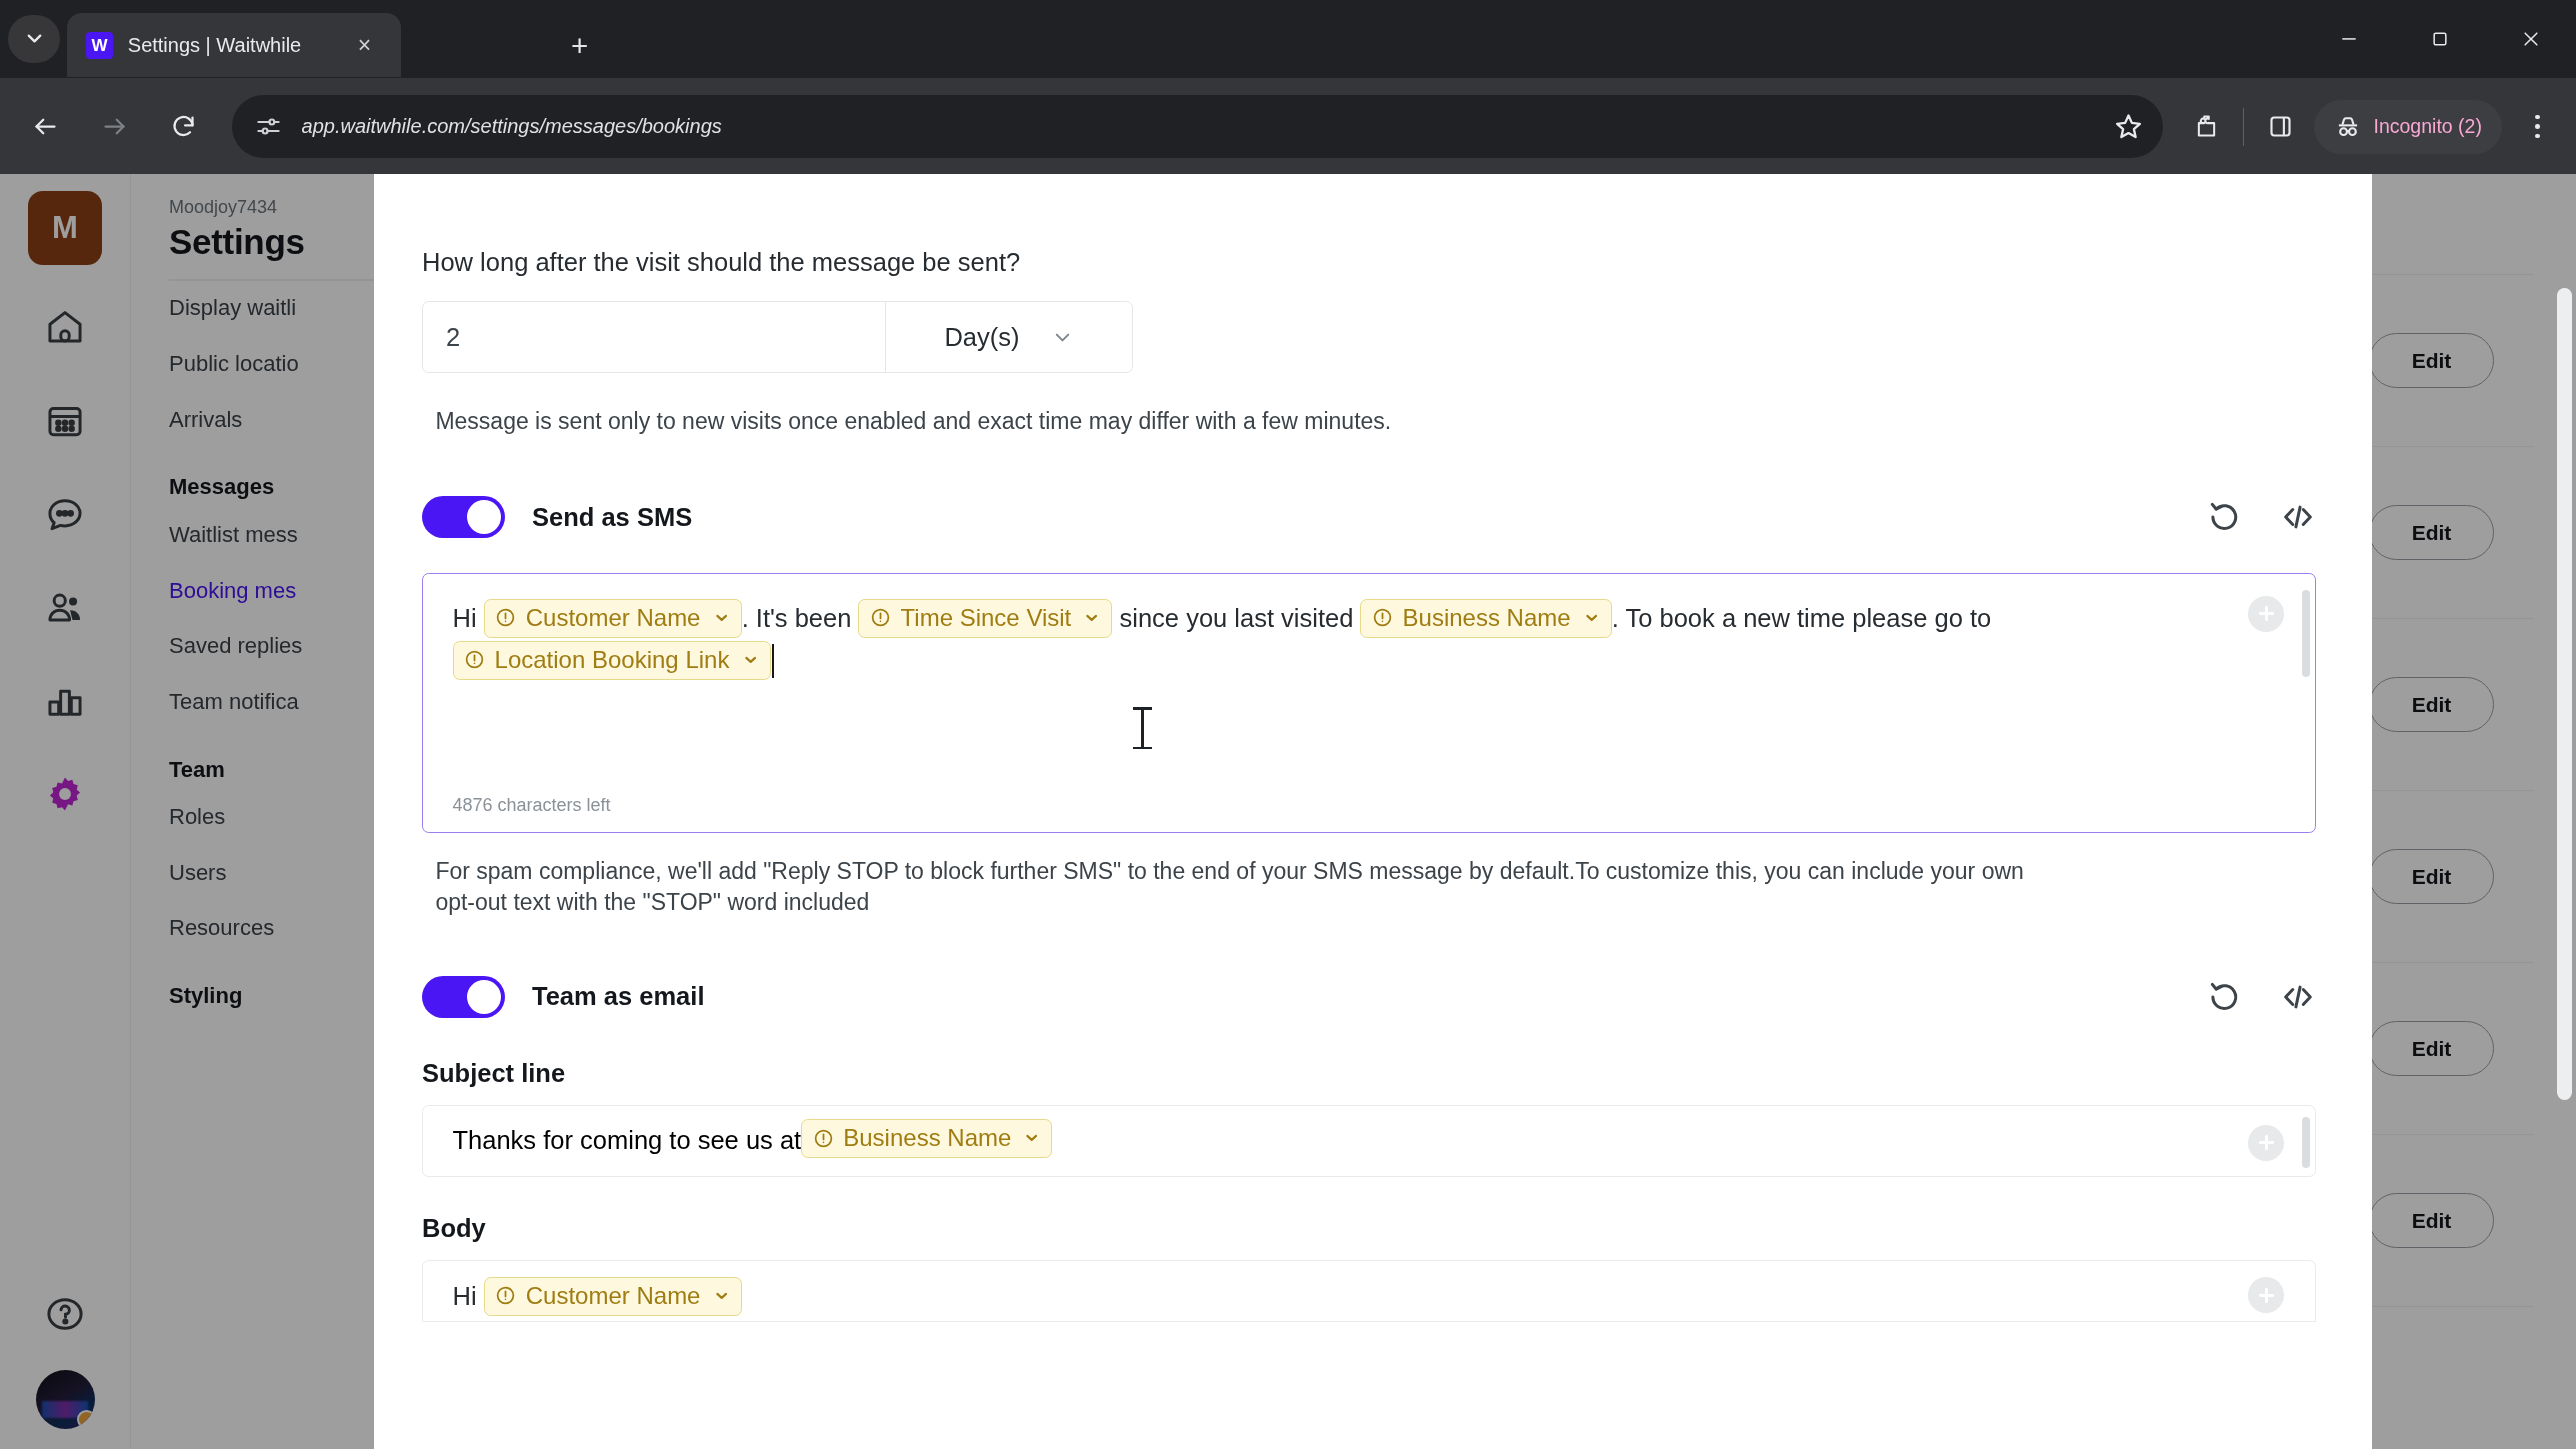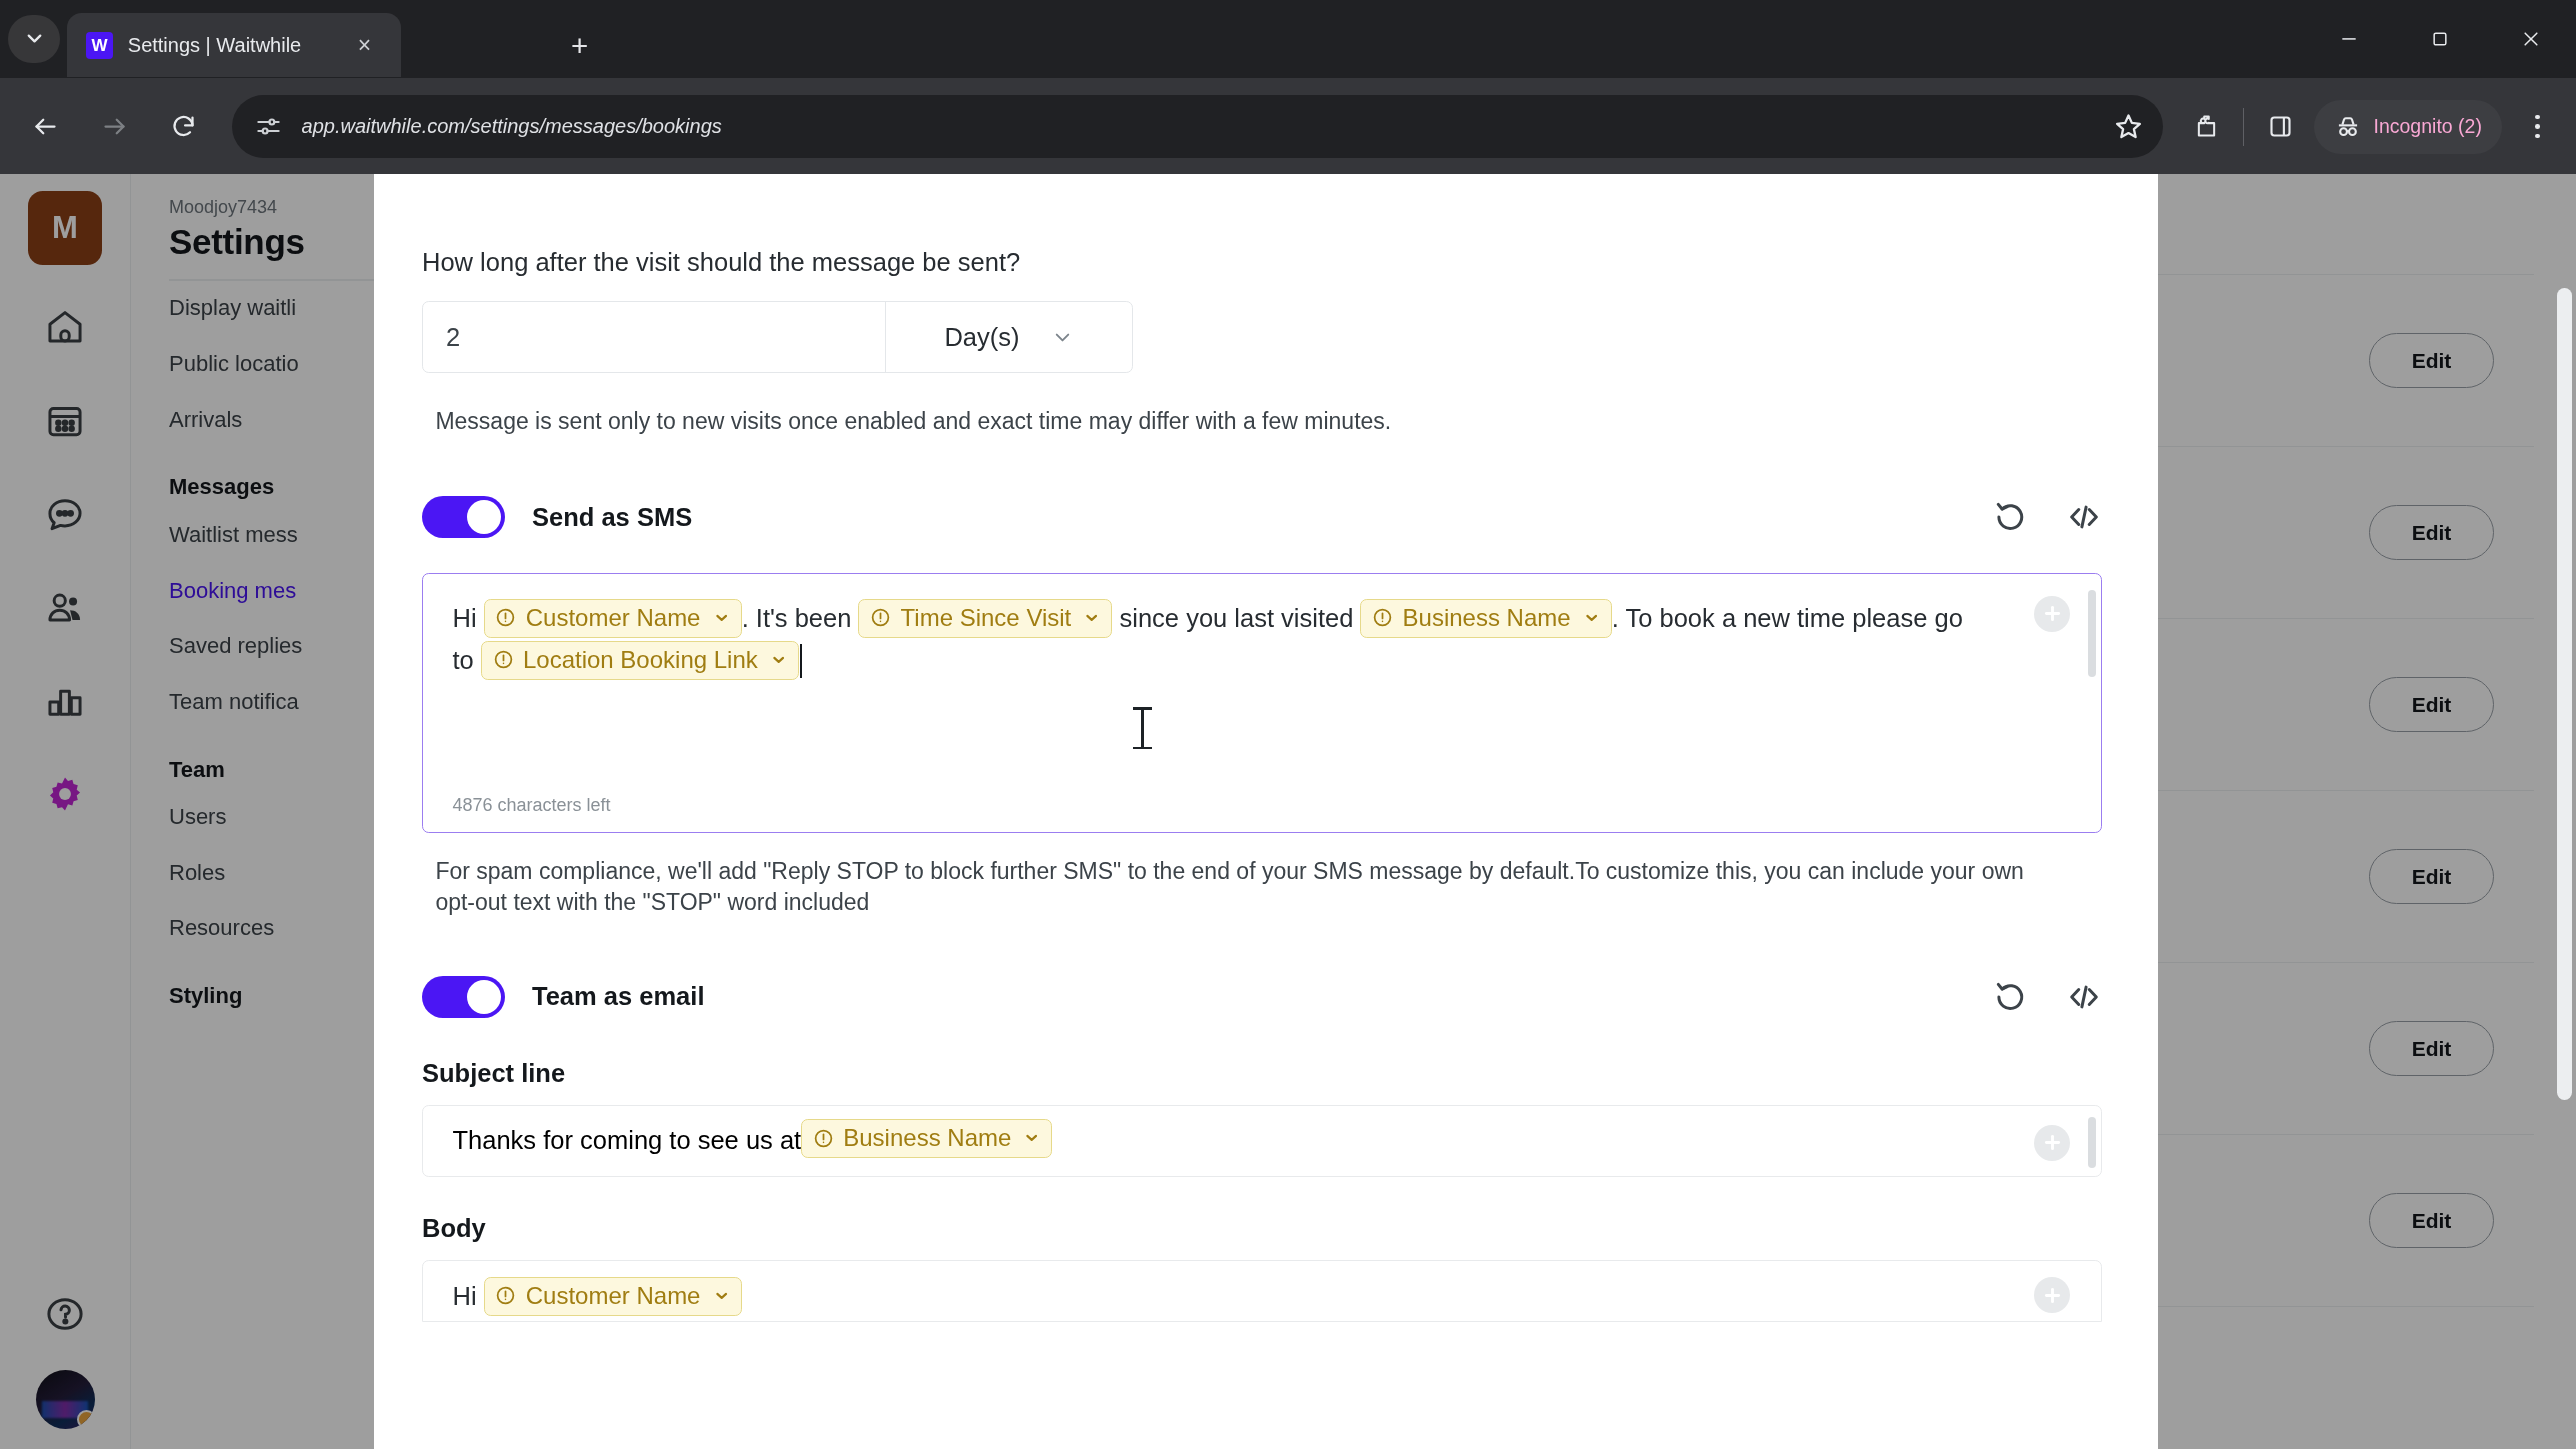"How long after the visit" .modal { width: 1784px -> 1998px }
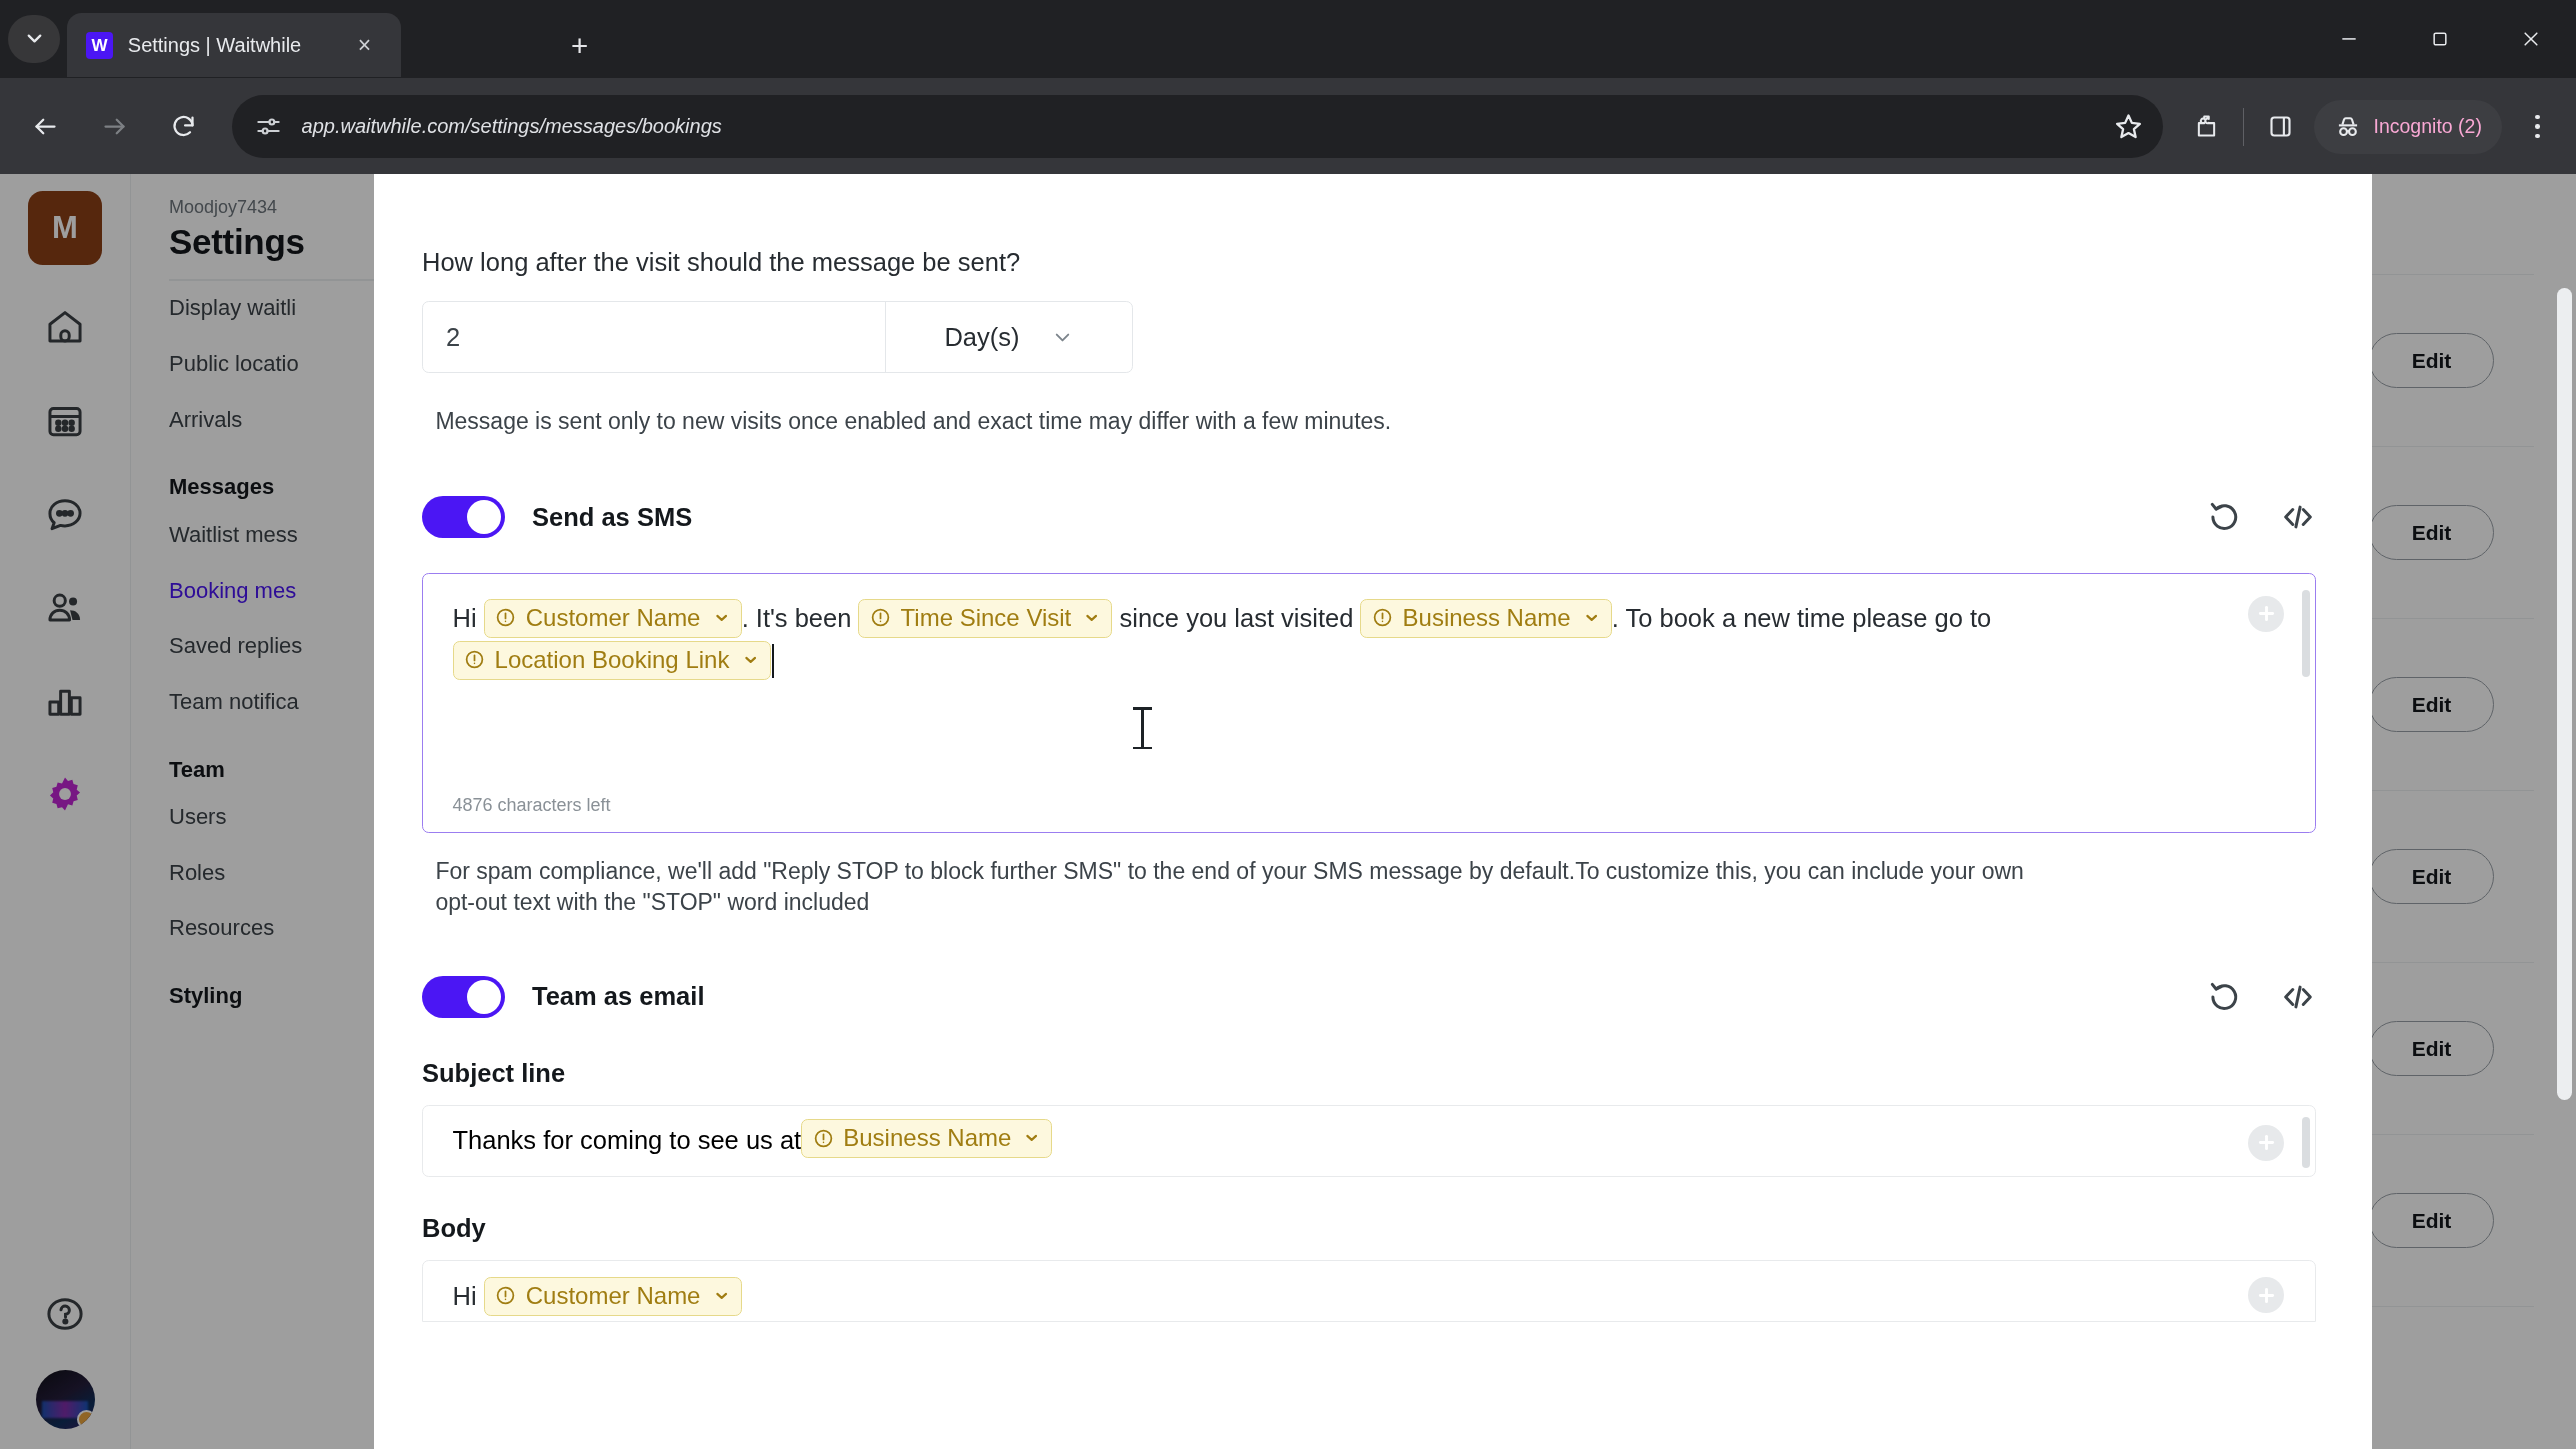"Users" div.sn-item { order: before "Roles" -> after "Roles" }
